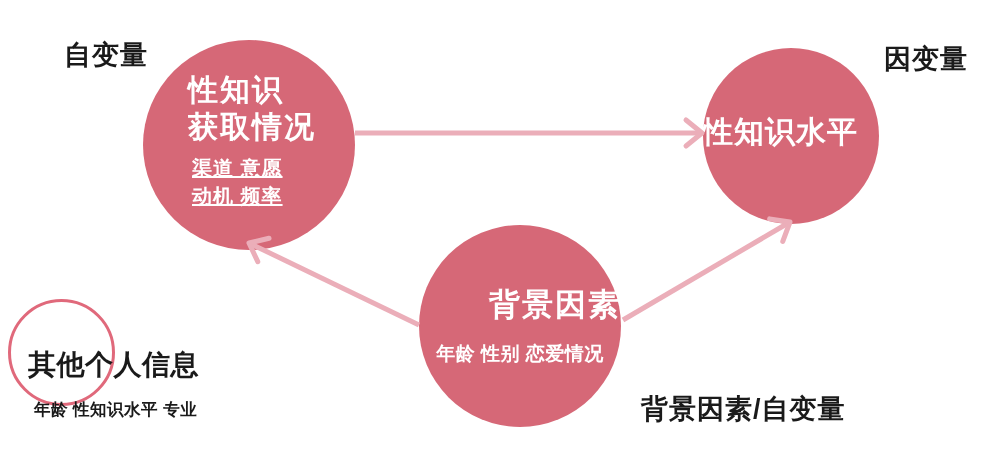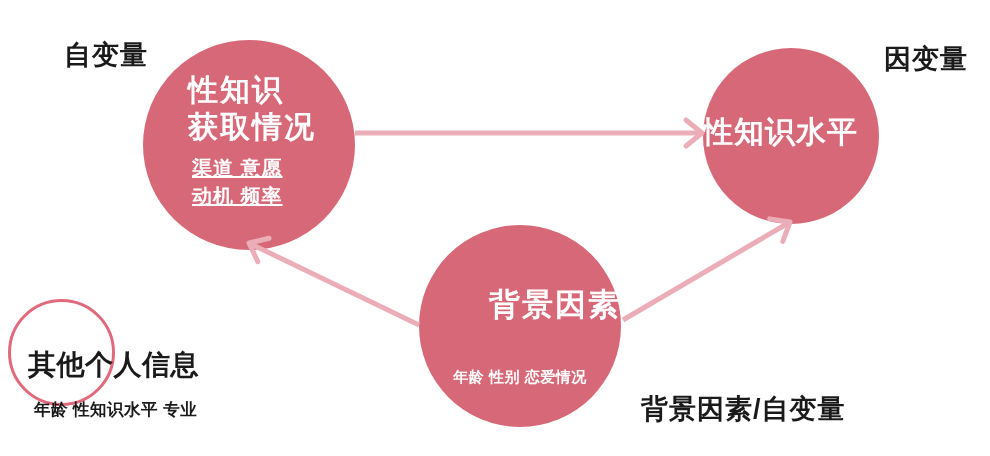"年龄 性别 恋爱情况" .bg-detail { font-size: 15px -> 19px; margin-top: 27px -> none }
